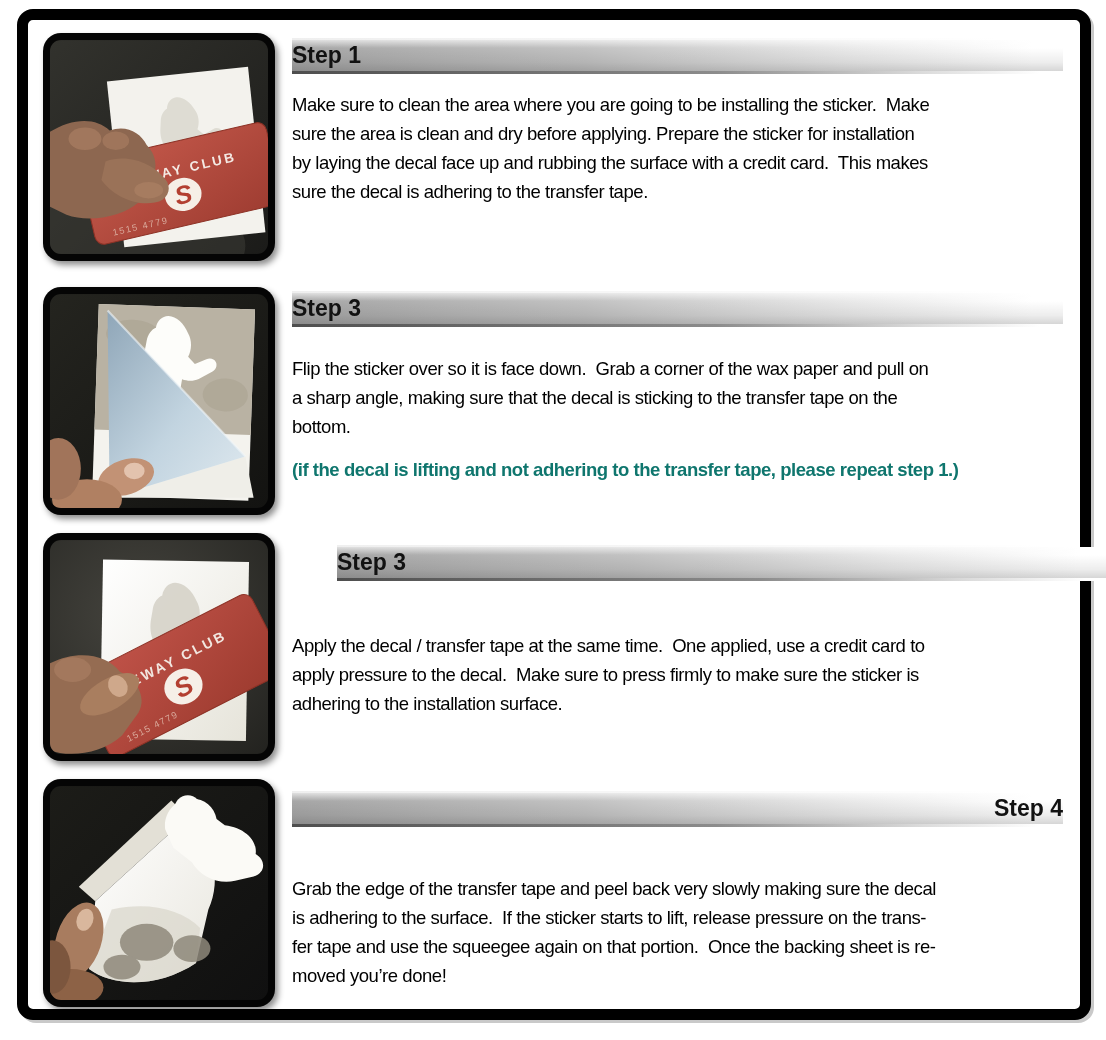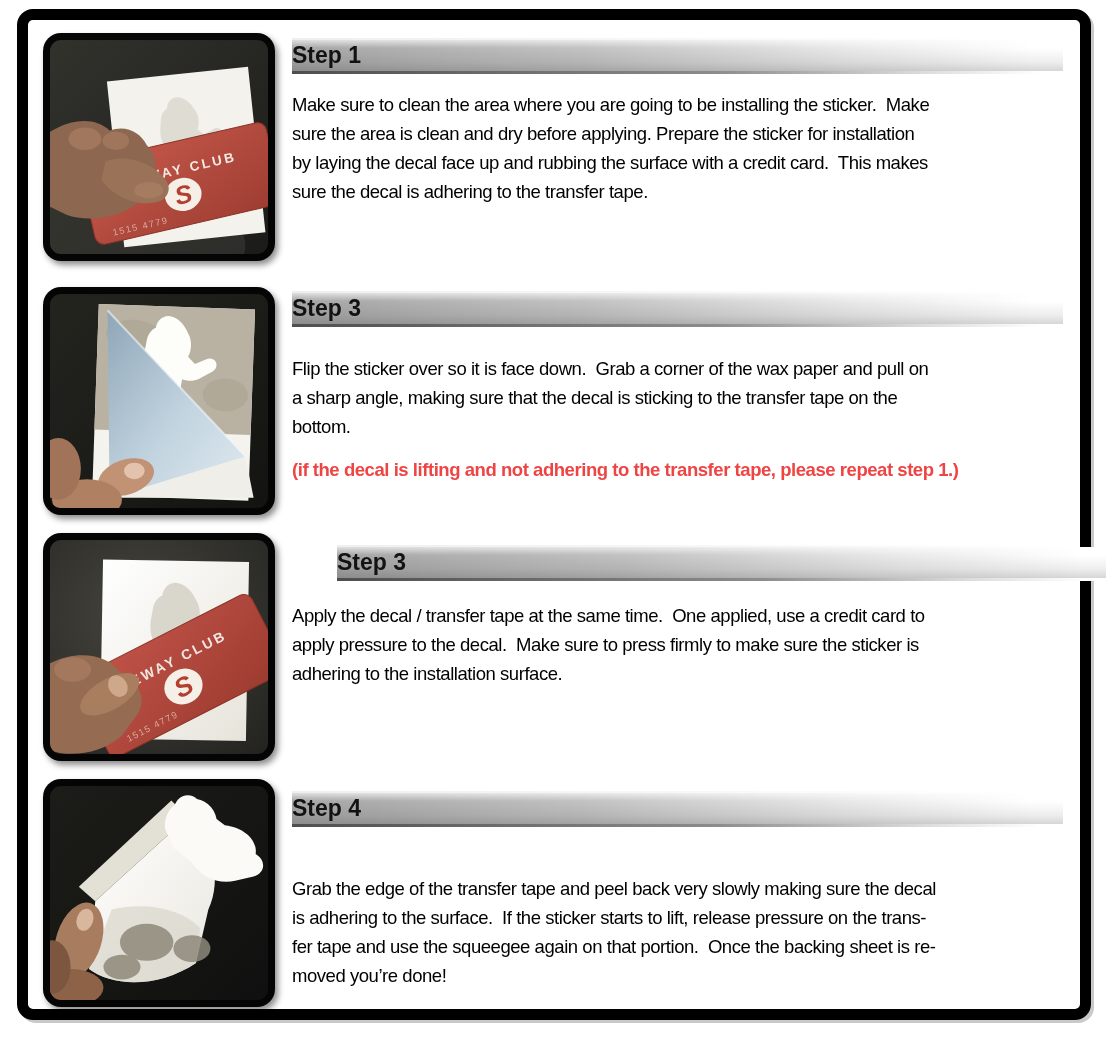"(if the decal is lifting" .step-note { color: #ef4444 -> #0f766e }
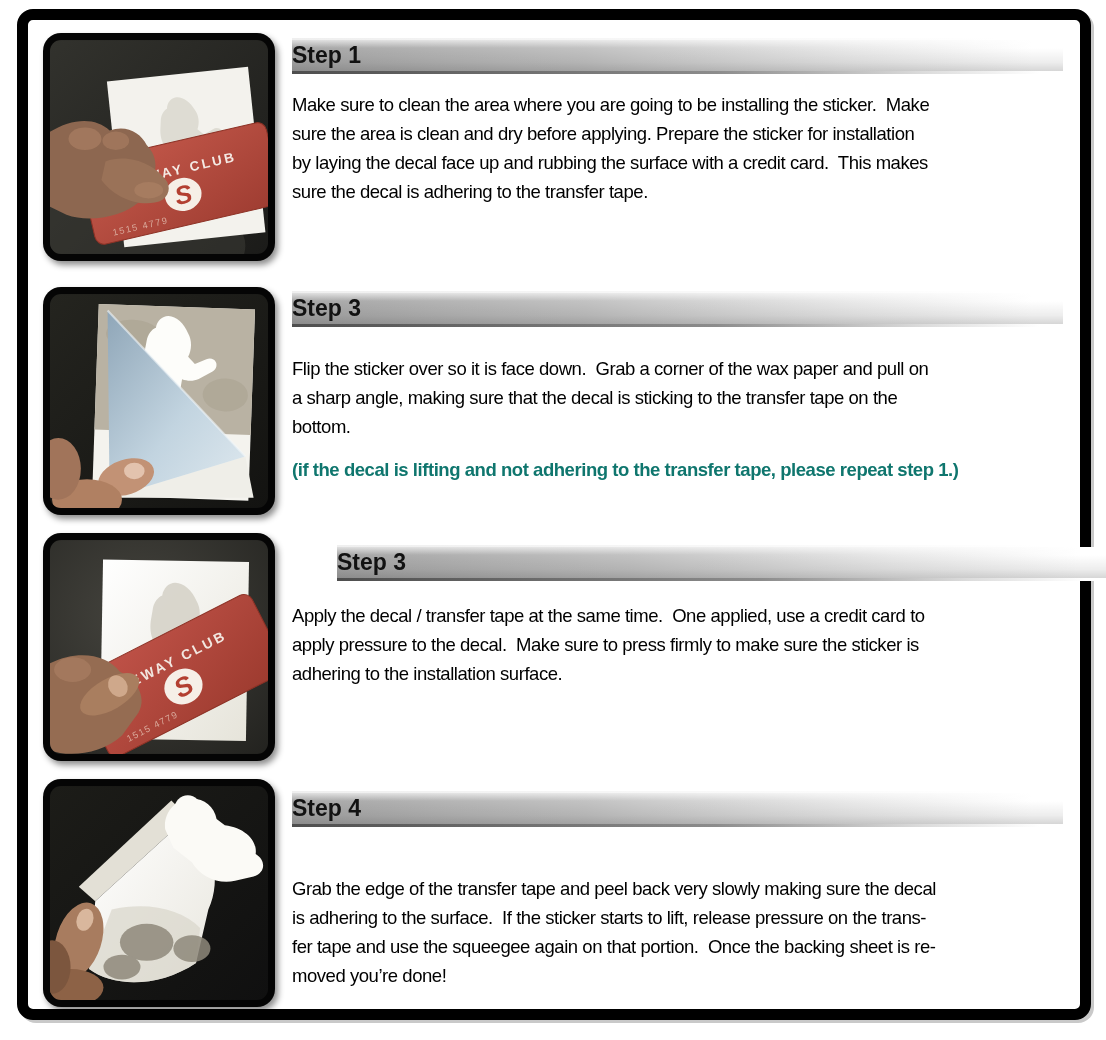"Apply the decal / transfer" .t3 { top: 601px -> 631px }
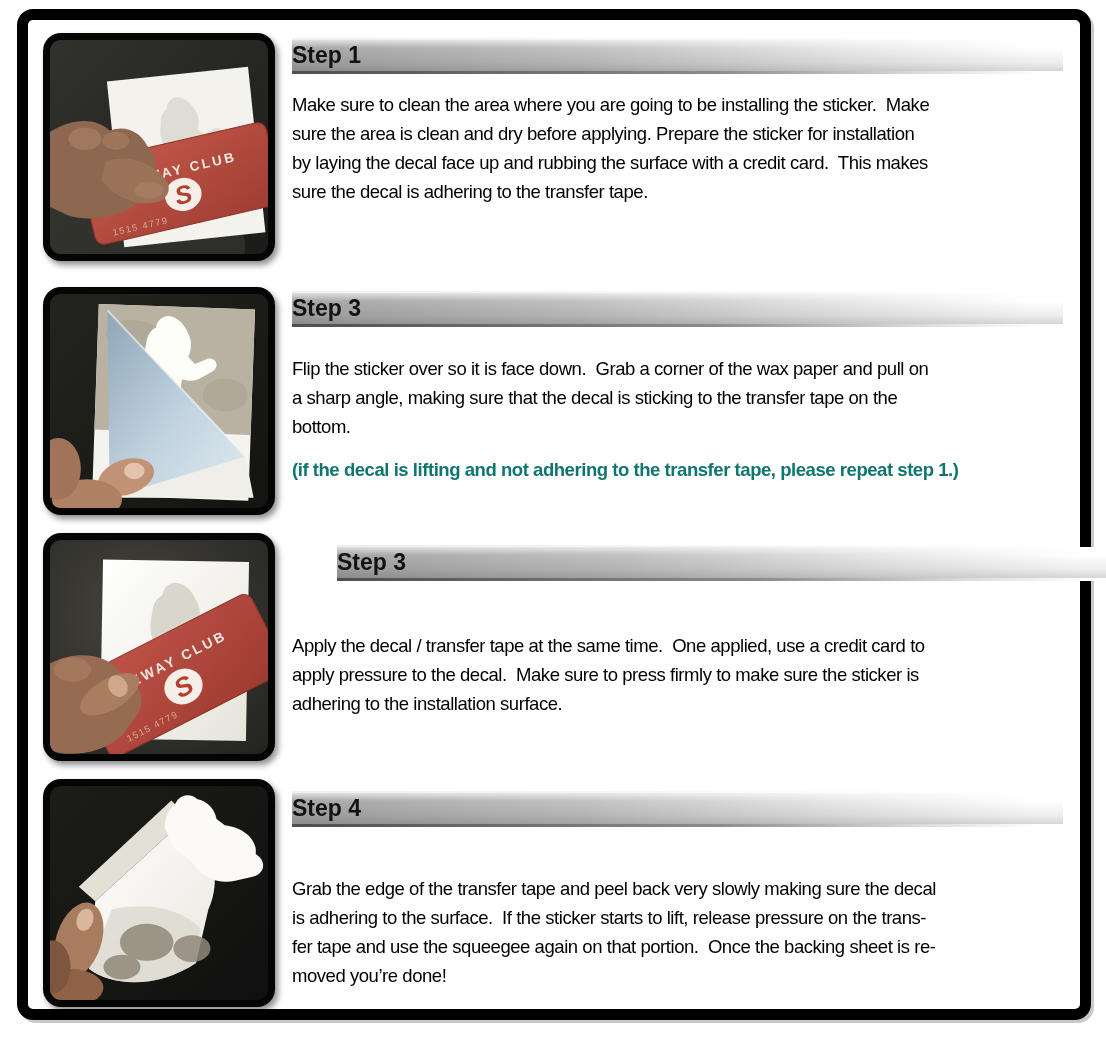"Step 4" .b4 { text-align: none -> right }
